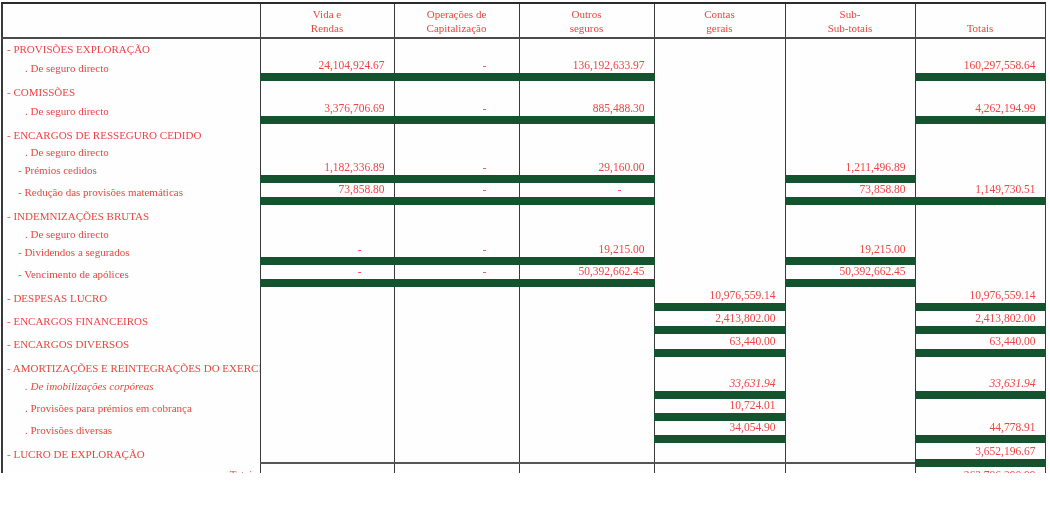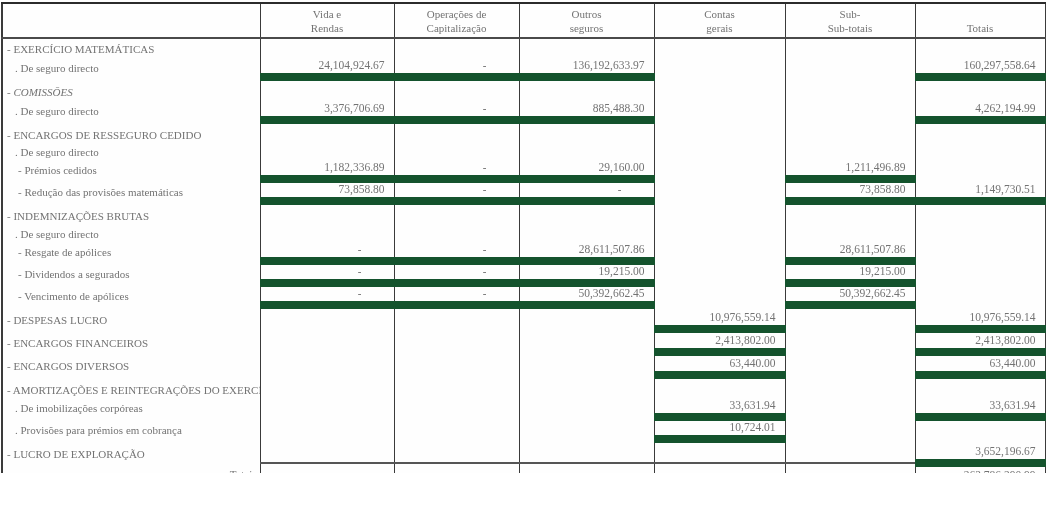"Vida e" .page { color: #737373 -> #ef4444 }
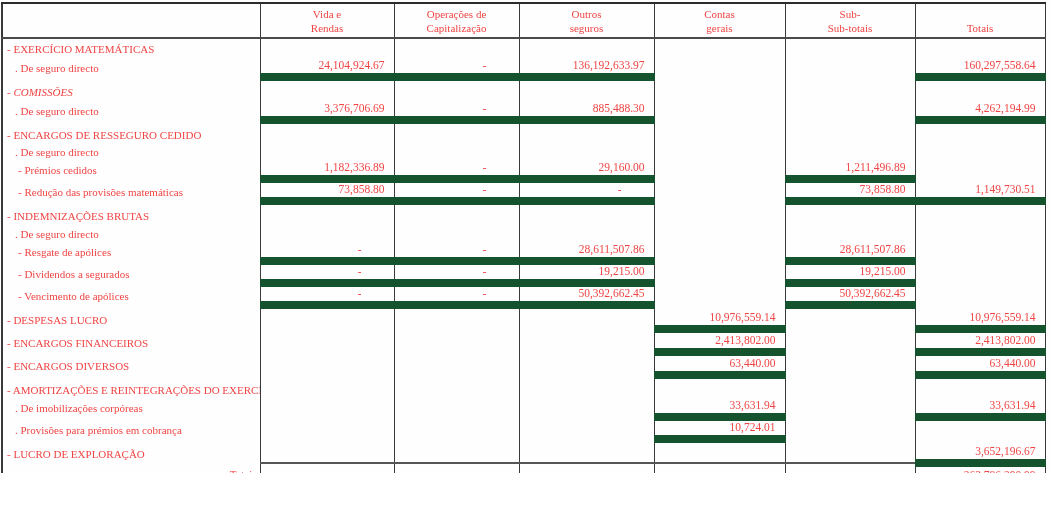"- EXERCÍCIO MATEMÁTICAS" td.label { text: EXERCÍCIO  MATEMÁTICAS -> PROVISÕES  EXPLORAÇÃO }
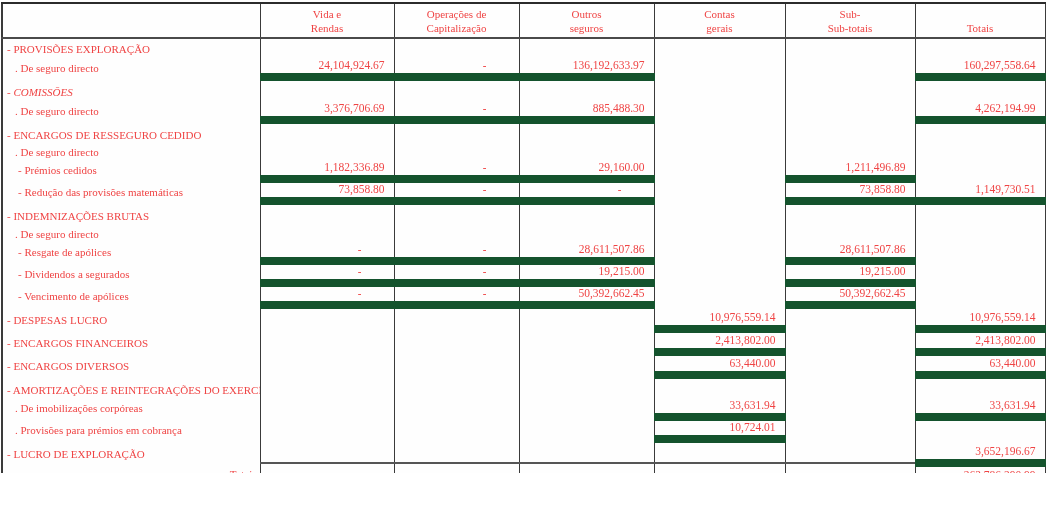". De seguro directo" td.ind1 { padding-left: 12px -> 22px }
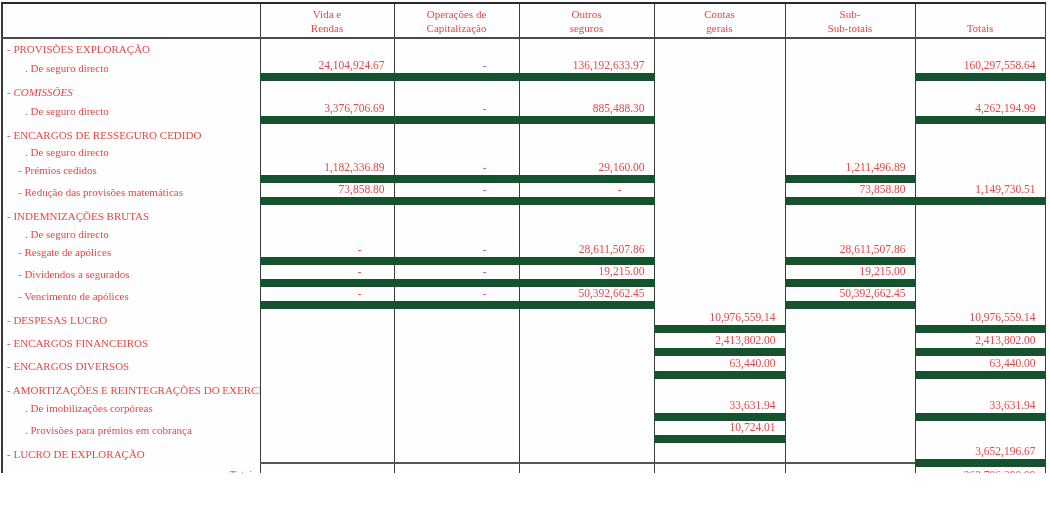"- COMISSÕES" tr { font-style: italic -> none }
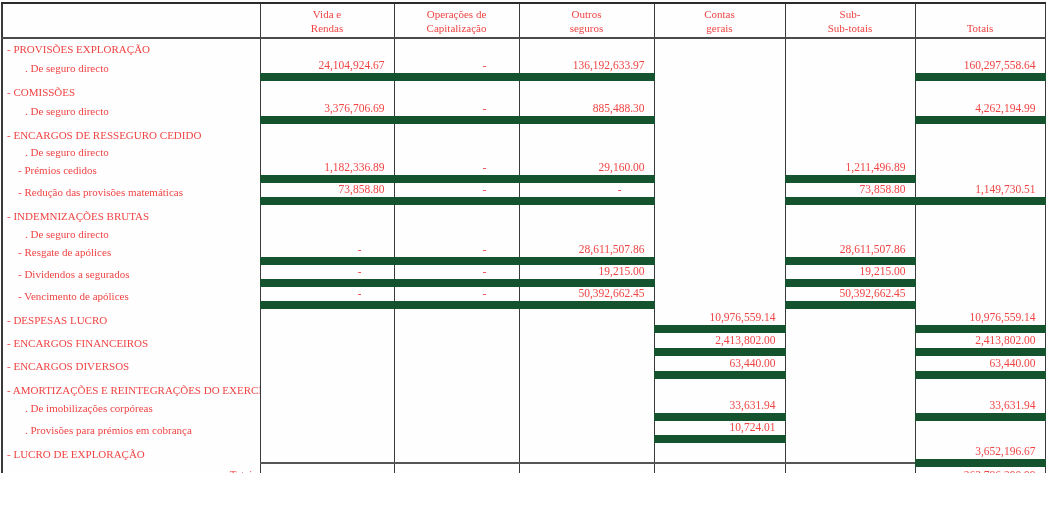"- Resgate de apólices" tr { html: <tr> <td>- Resgate de apólices</td> <td>-</td> <td>-</td> <td>28,611,507.86</td> <td></td> <td>28,611,507.86</td> <td></td> </tr> -> none }
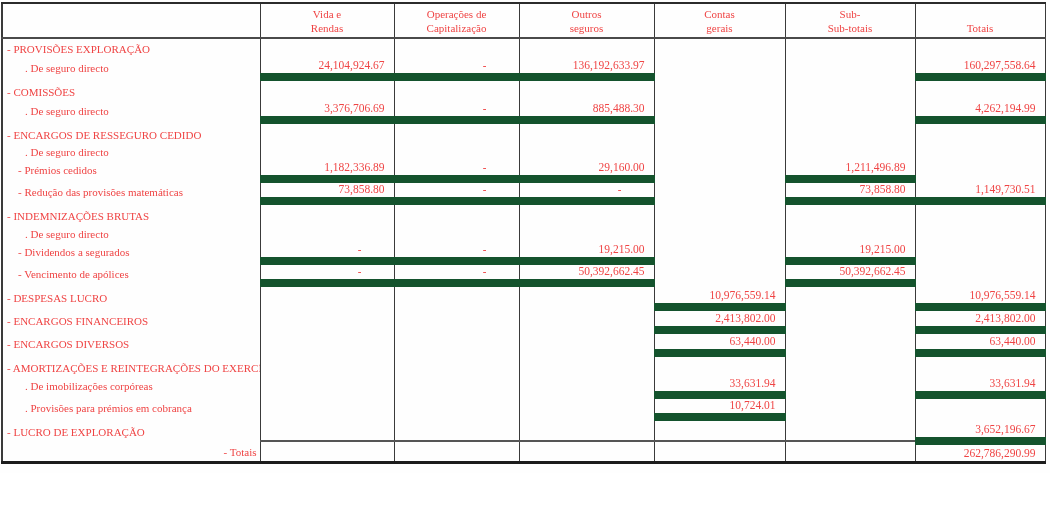". De imobilizações corpóreas" tr { font-style: none -> italic }
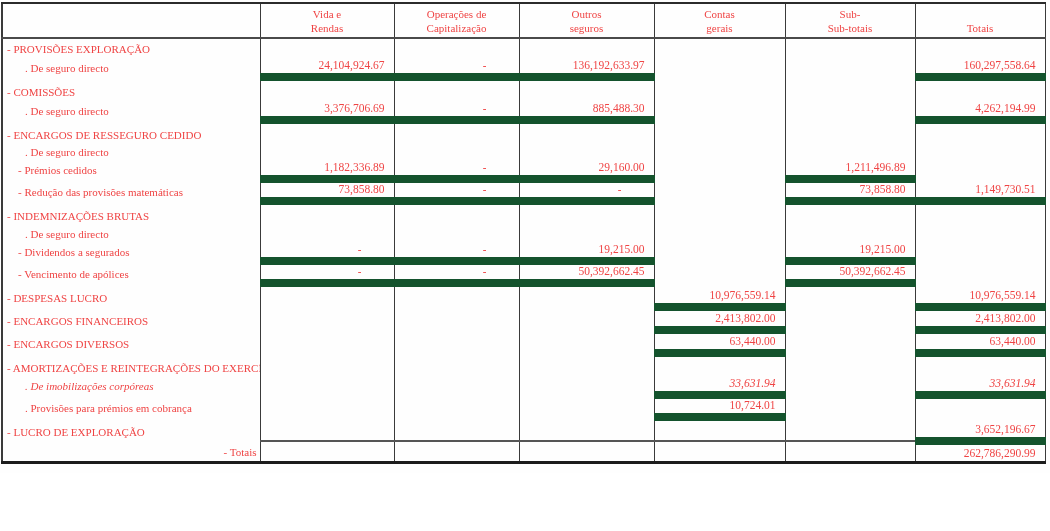". Provisões diversas" tr { html: none -> <tr> <td>. Provisões diversas</td> <td></td> <td></td> <td></td> <td>34,054.90</td> <td></td> <td>44,778.91</td> </tr> }
